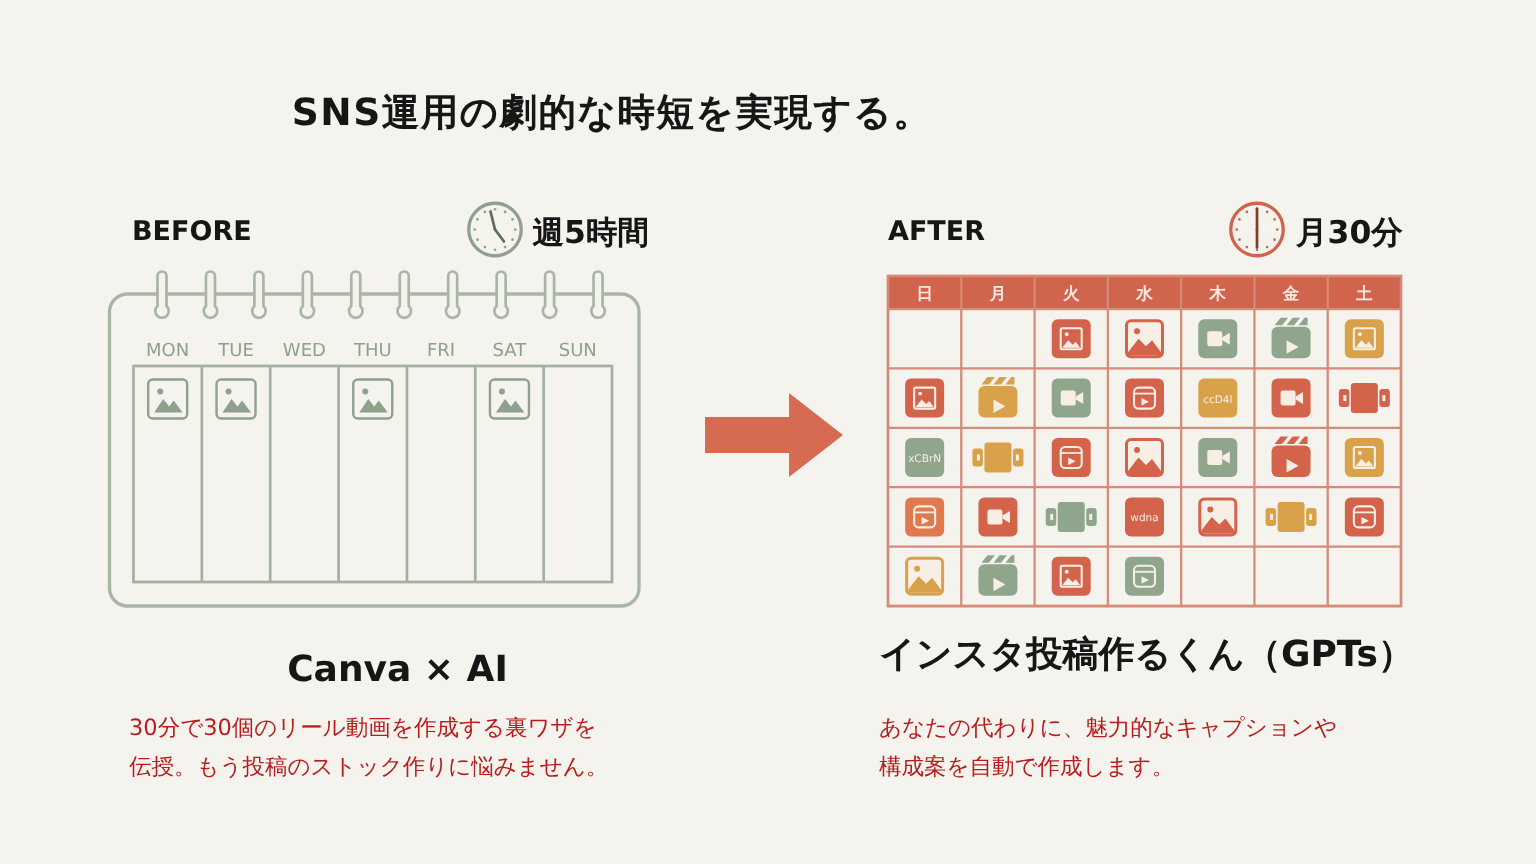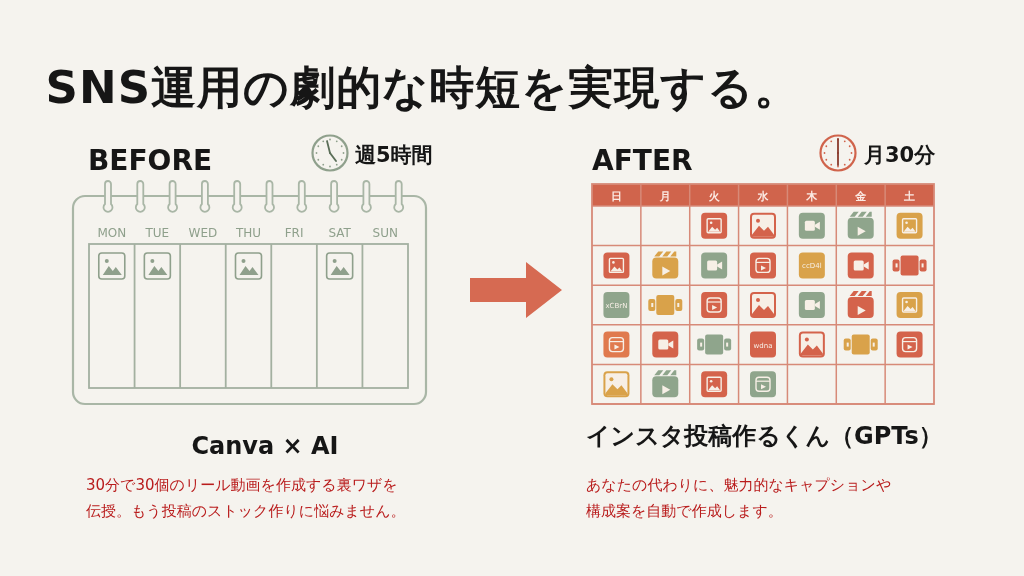"SNS運用の劇的な時短を実現する。" .title { font-size: 45px -> 25px; padding-left: 15px -> none }
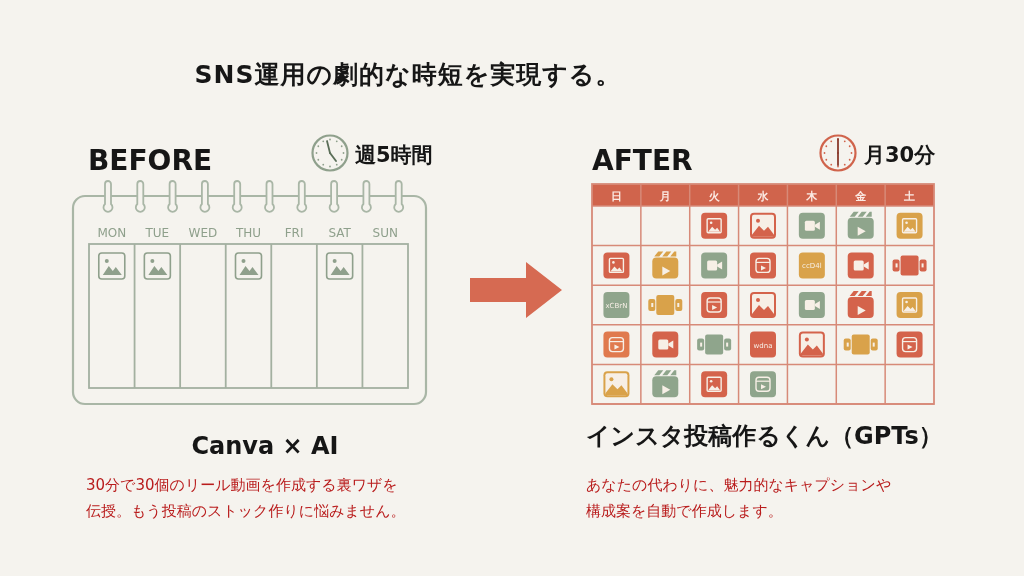"BEFORE" .section-label { font-size: 28px -> 18px }
